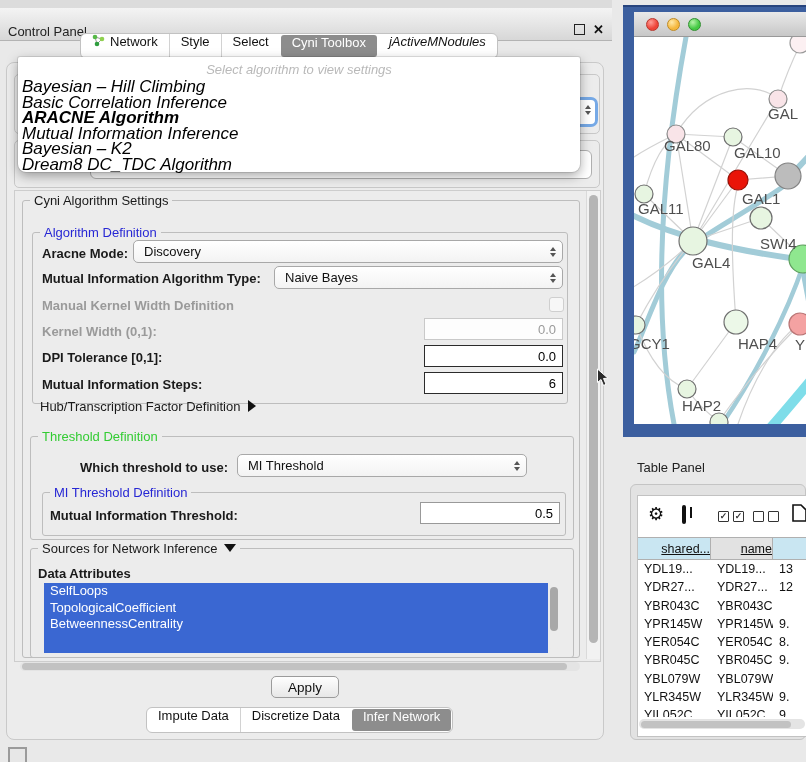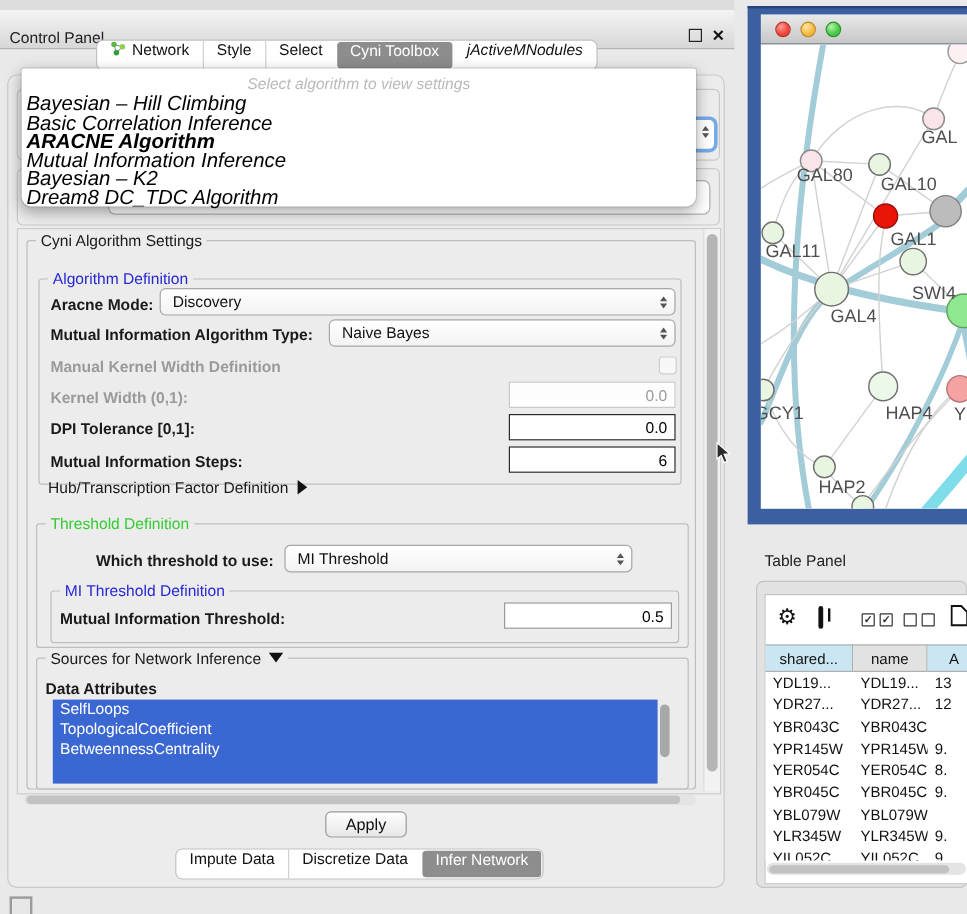"shared..." .tbl-hcell { text-align: center -> right; text-decoration: none -> underline }
